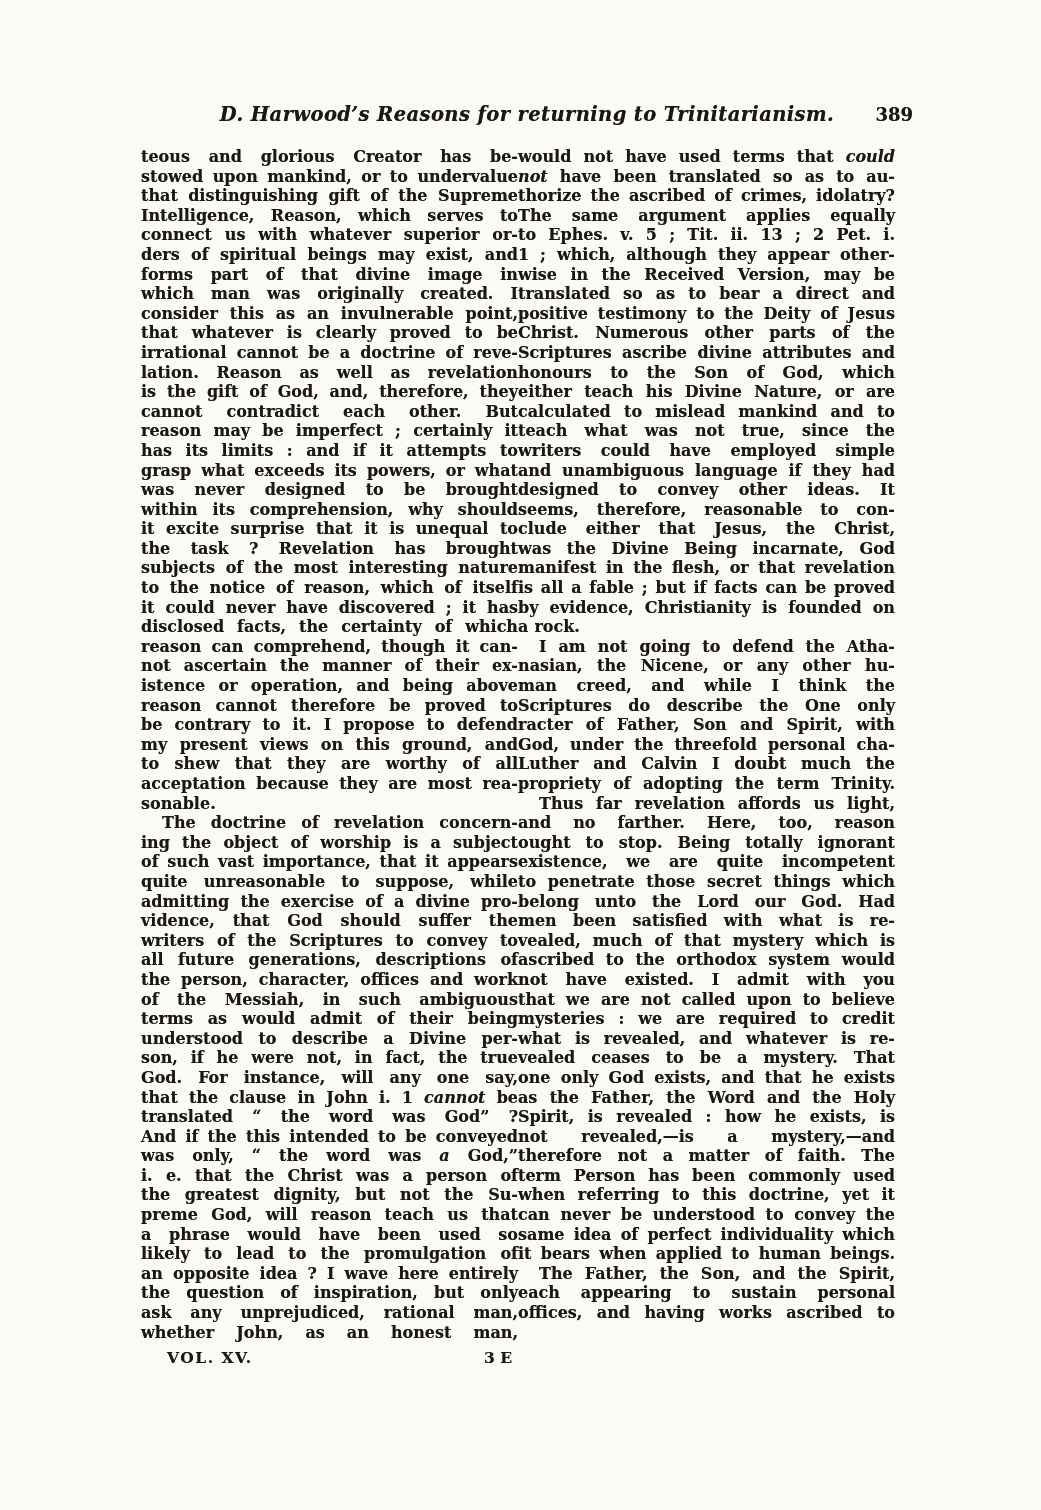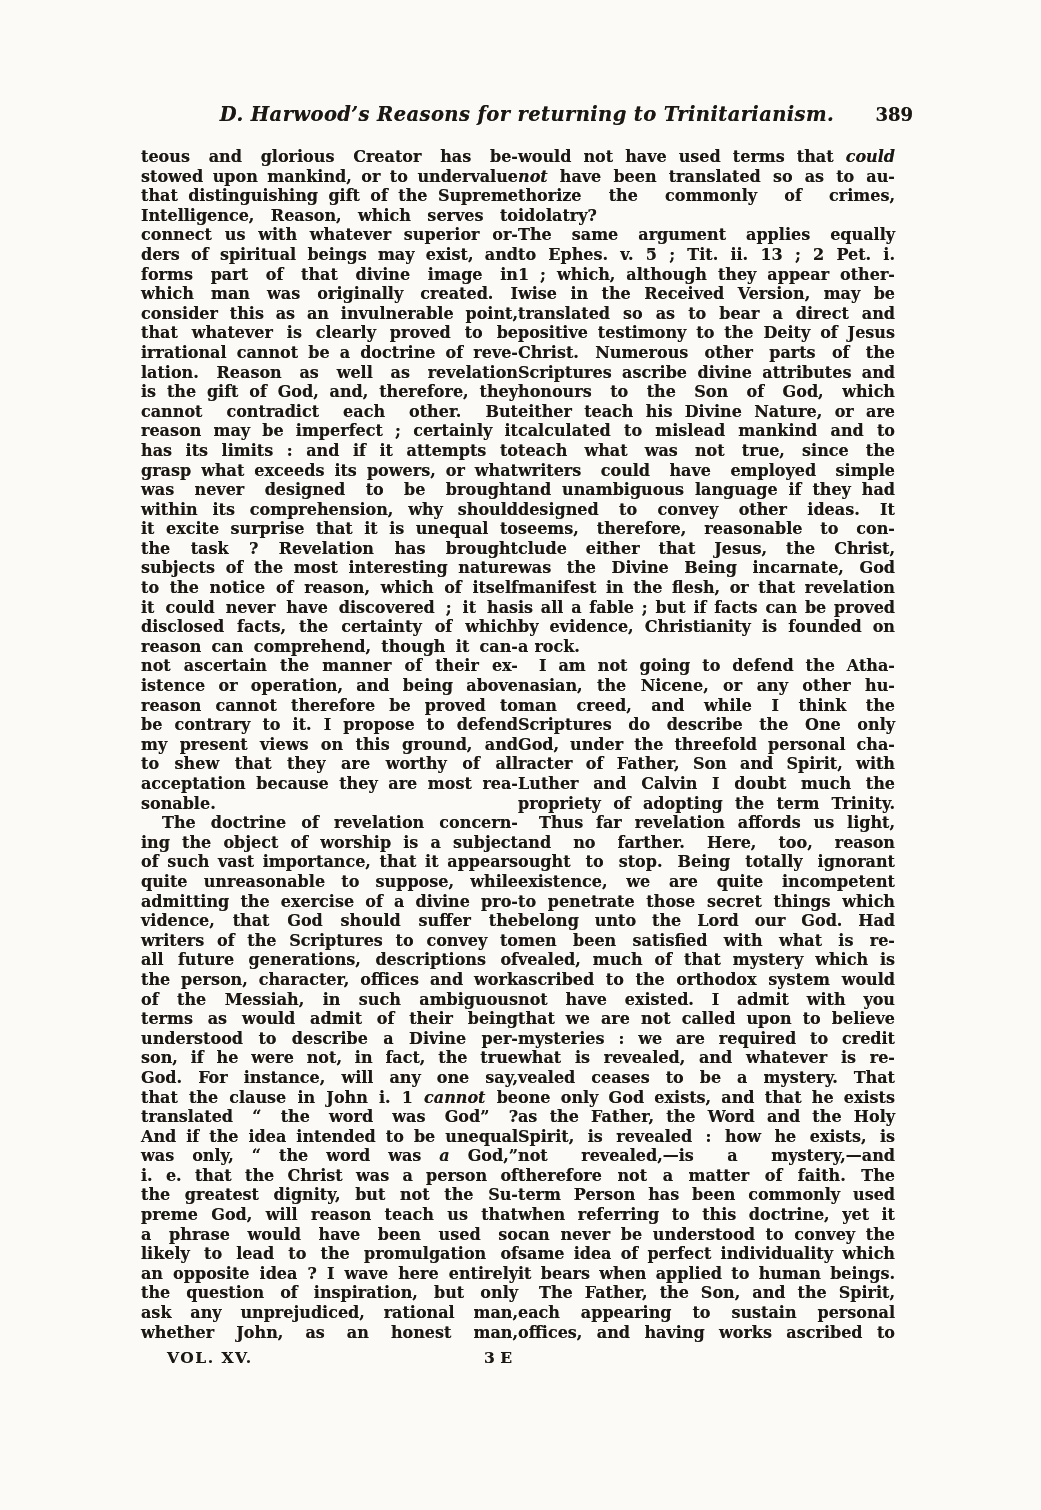"thorize the commonly of crimes," div.line { text: commonly -> ascribed }
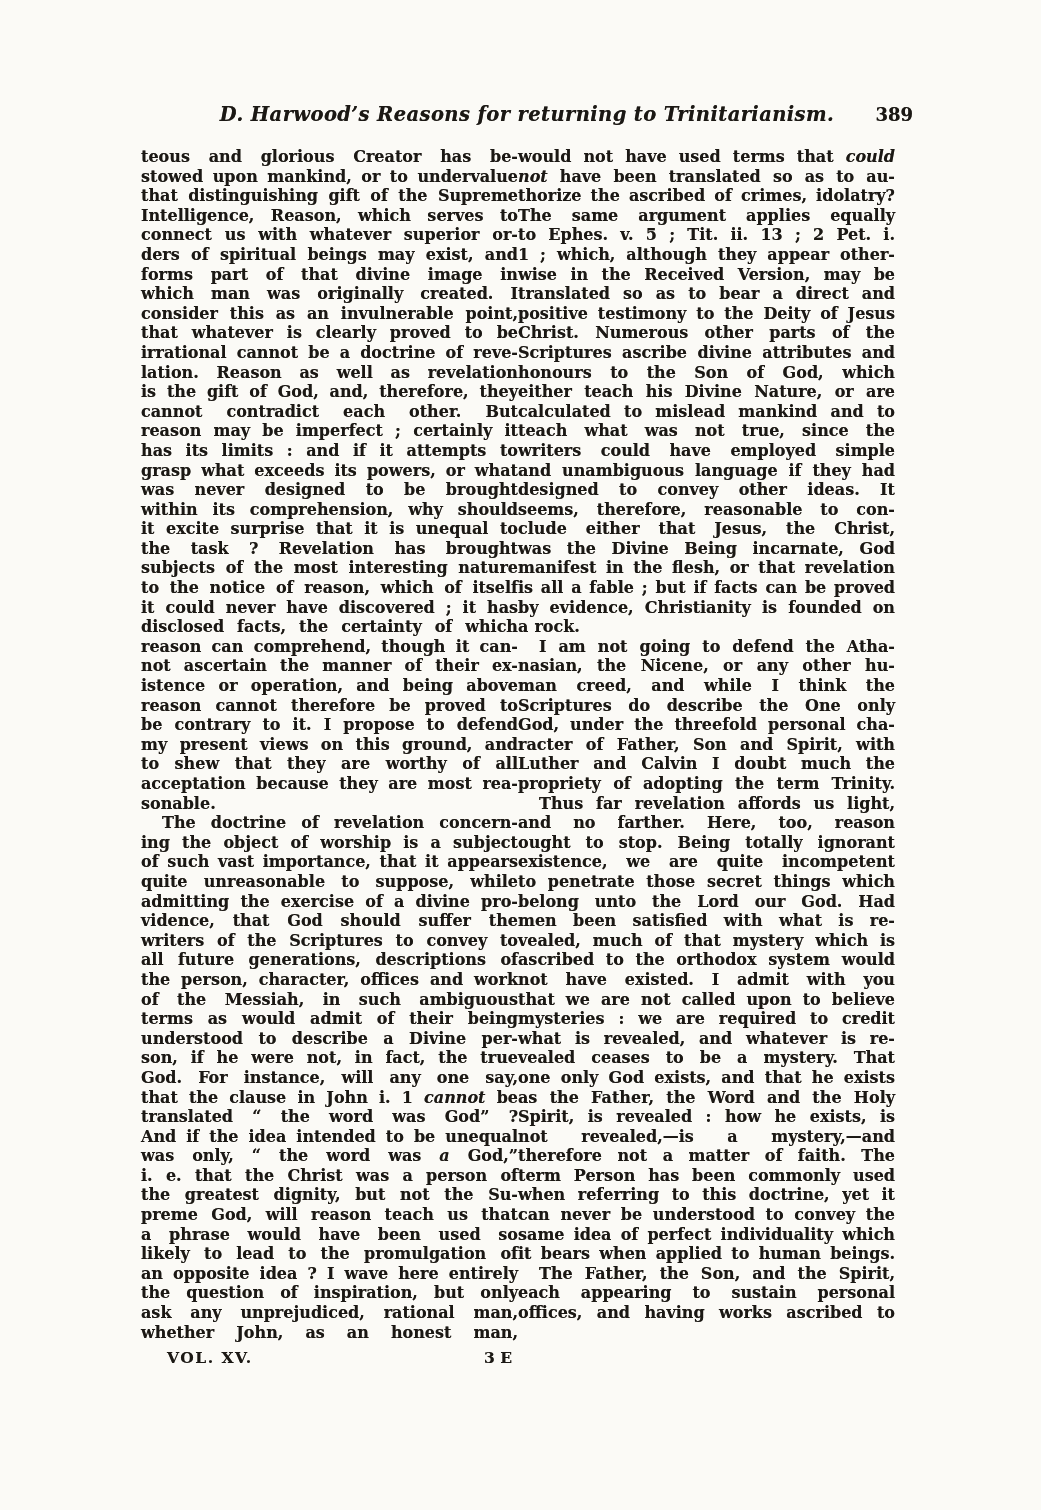"God, under the threefold personal" div.line { order: before "racter of Father, Son and" -> after "racter of Father, Son and" }
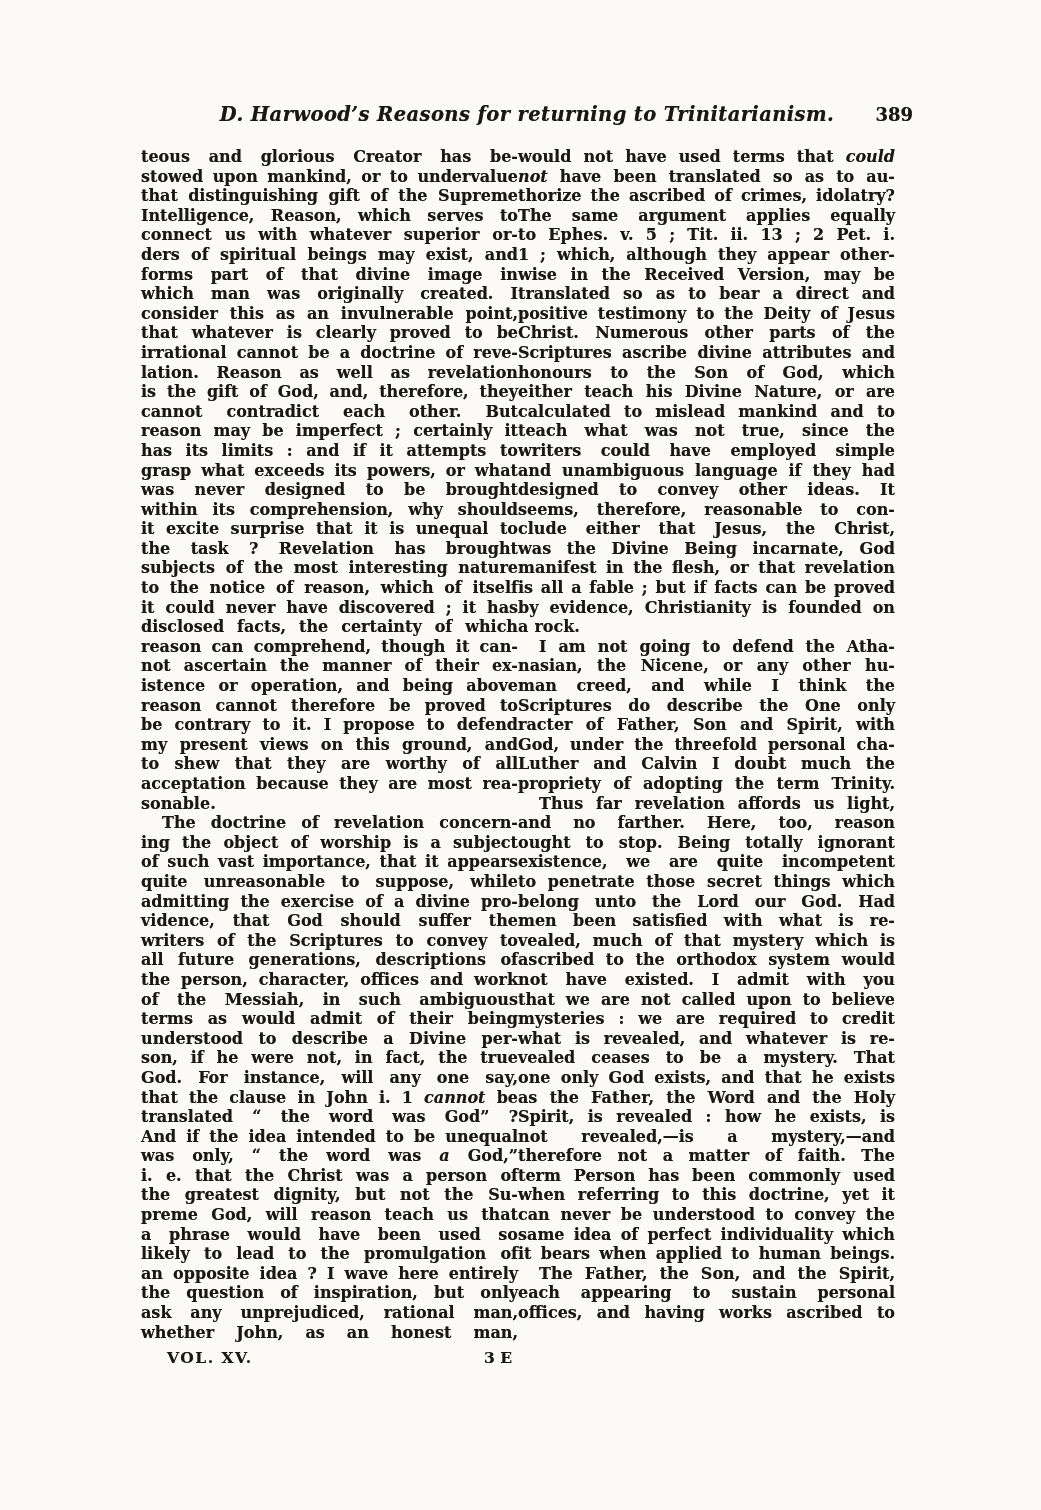"And if the idea intended" div.line { text: idea intended to be unequal -> this intended to be conveyed }
